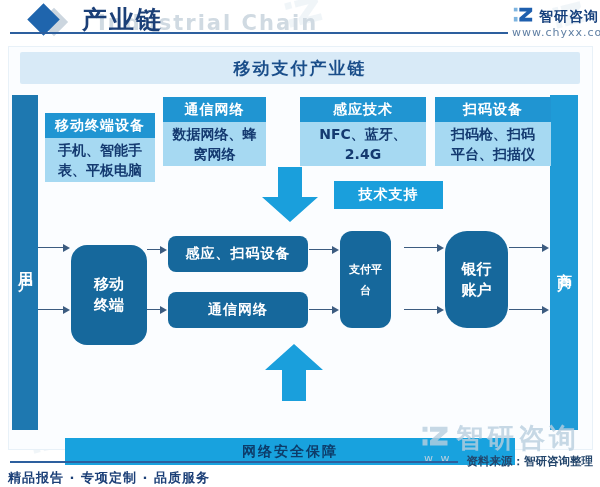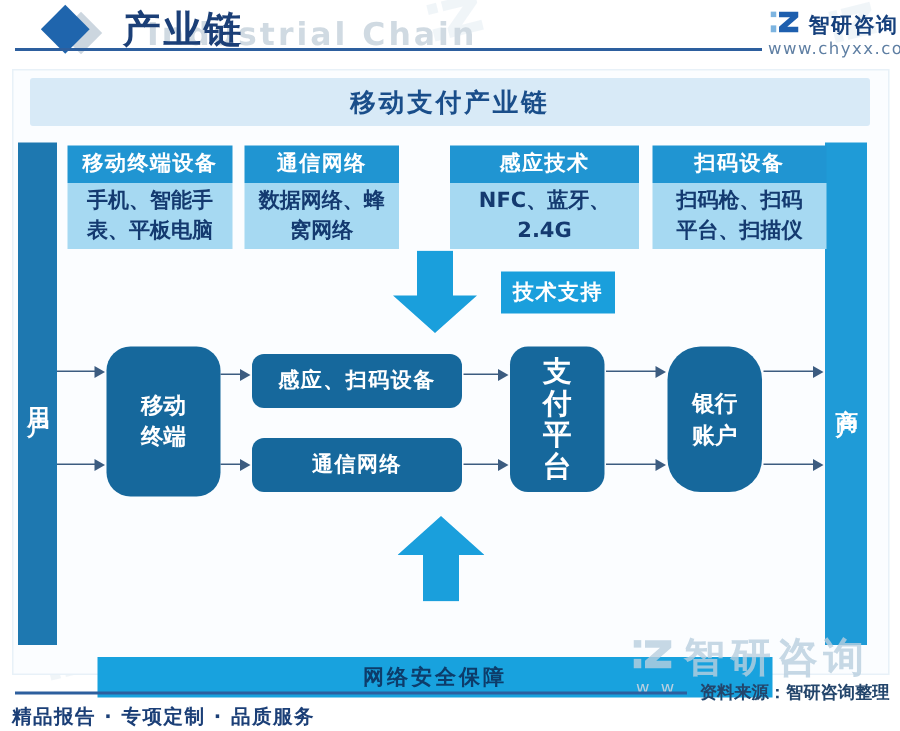"移动终端设备" .tbox1 { margin-top: none -> 16px }
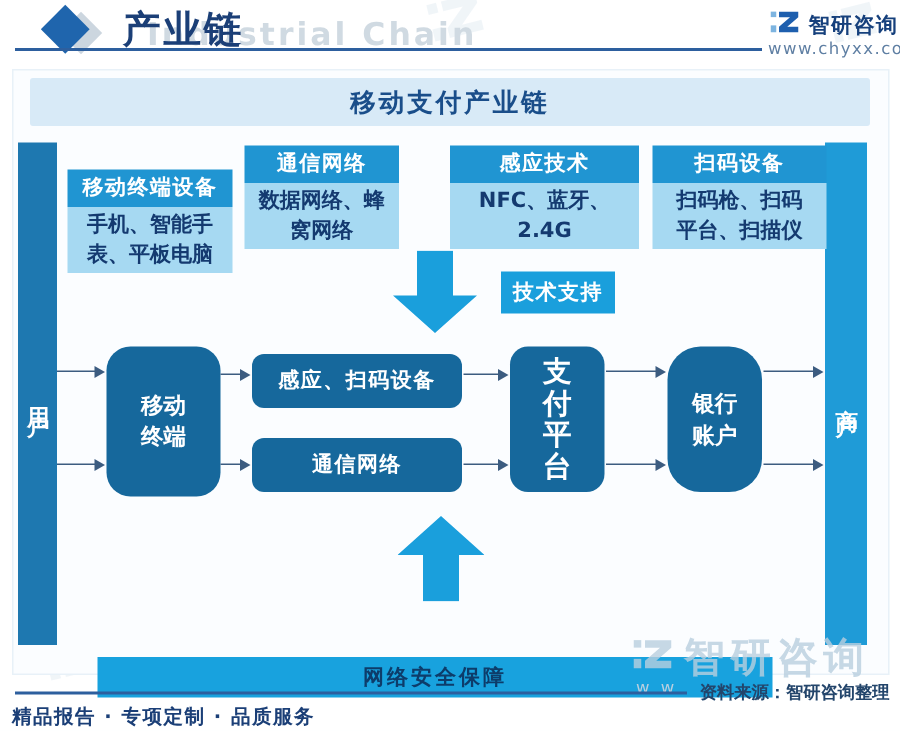"技术支持" .tech-label { width: 76px -> 109px }
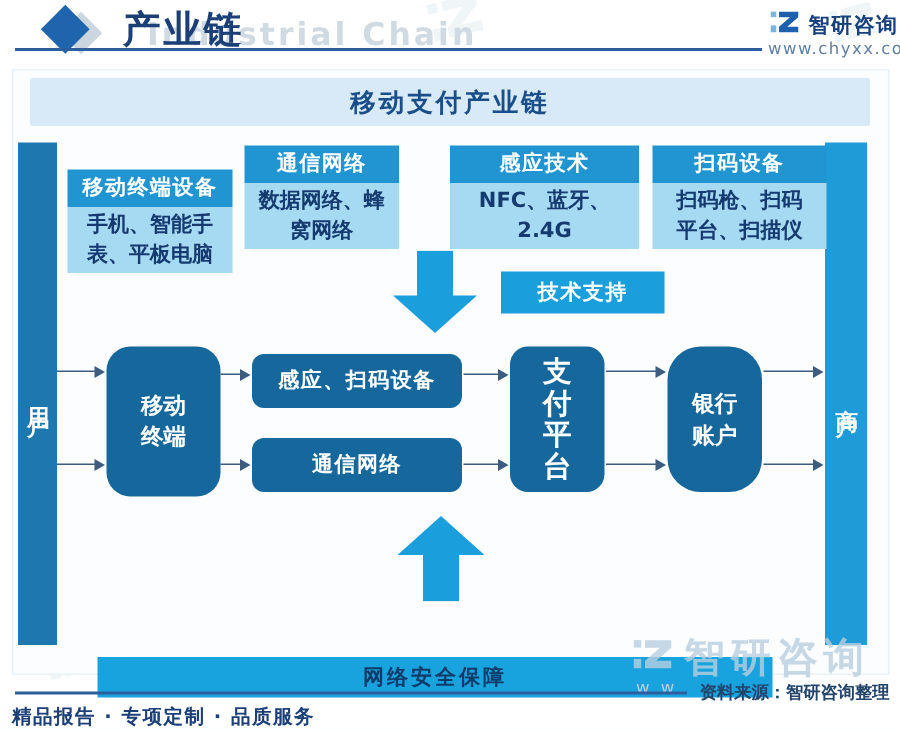"支付平台" .node-pay { font-size: 19px -> 11px; width: 63px -> 51px }
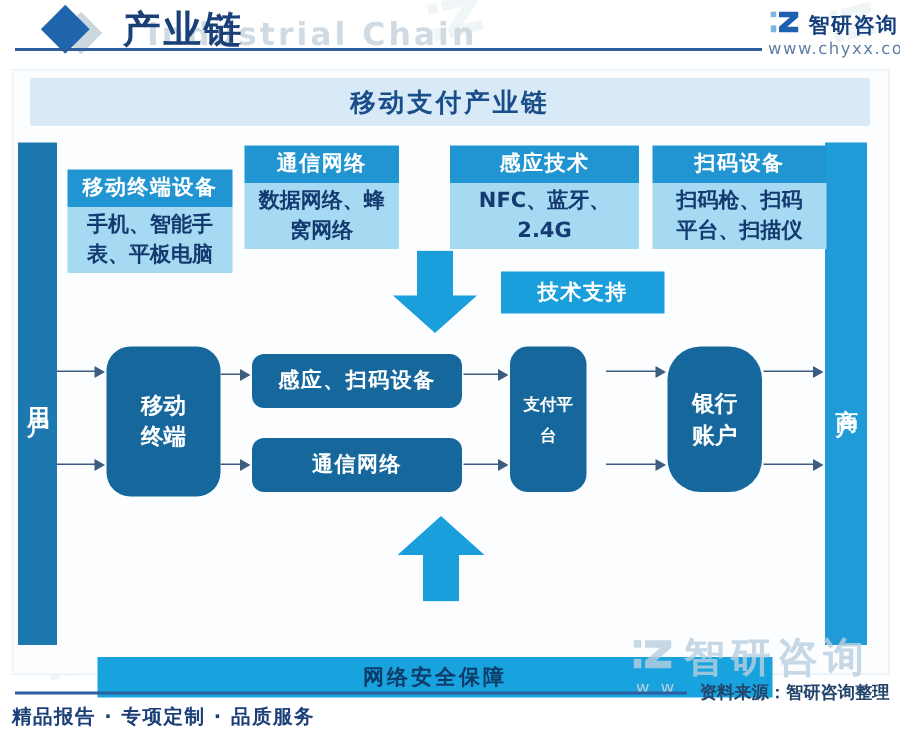"移动终端" .node-terminal { top: 231px -> 245px }
